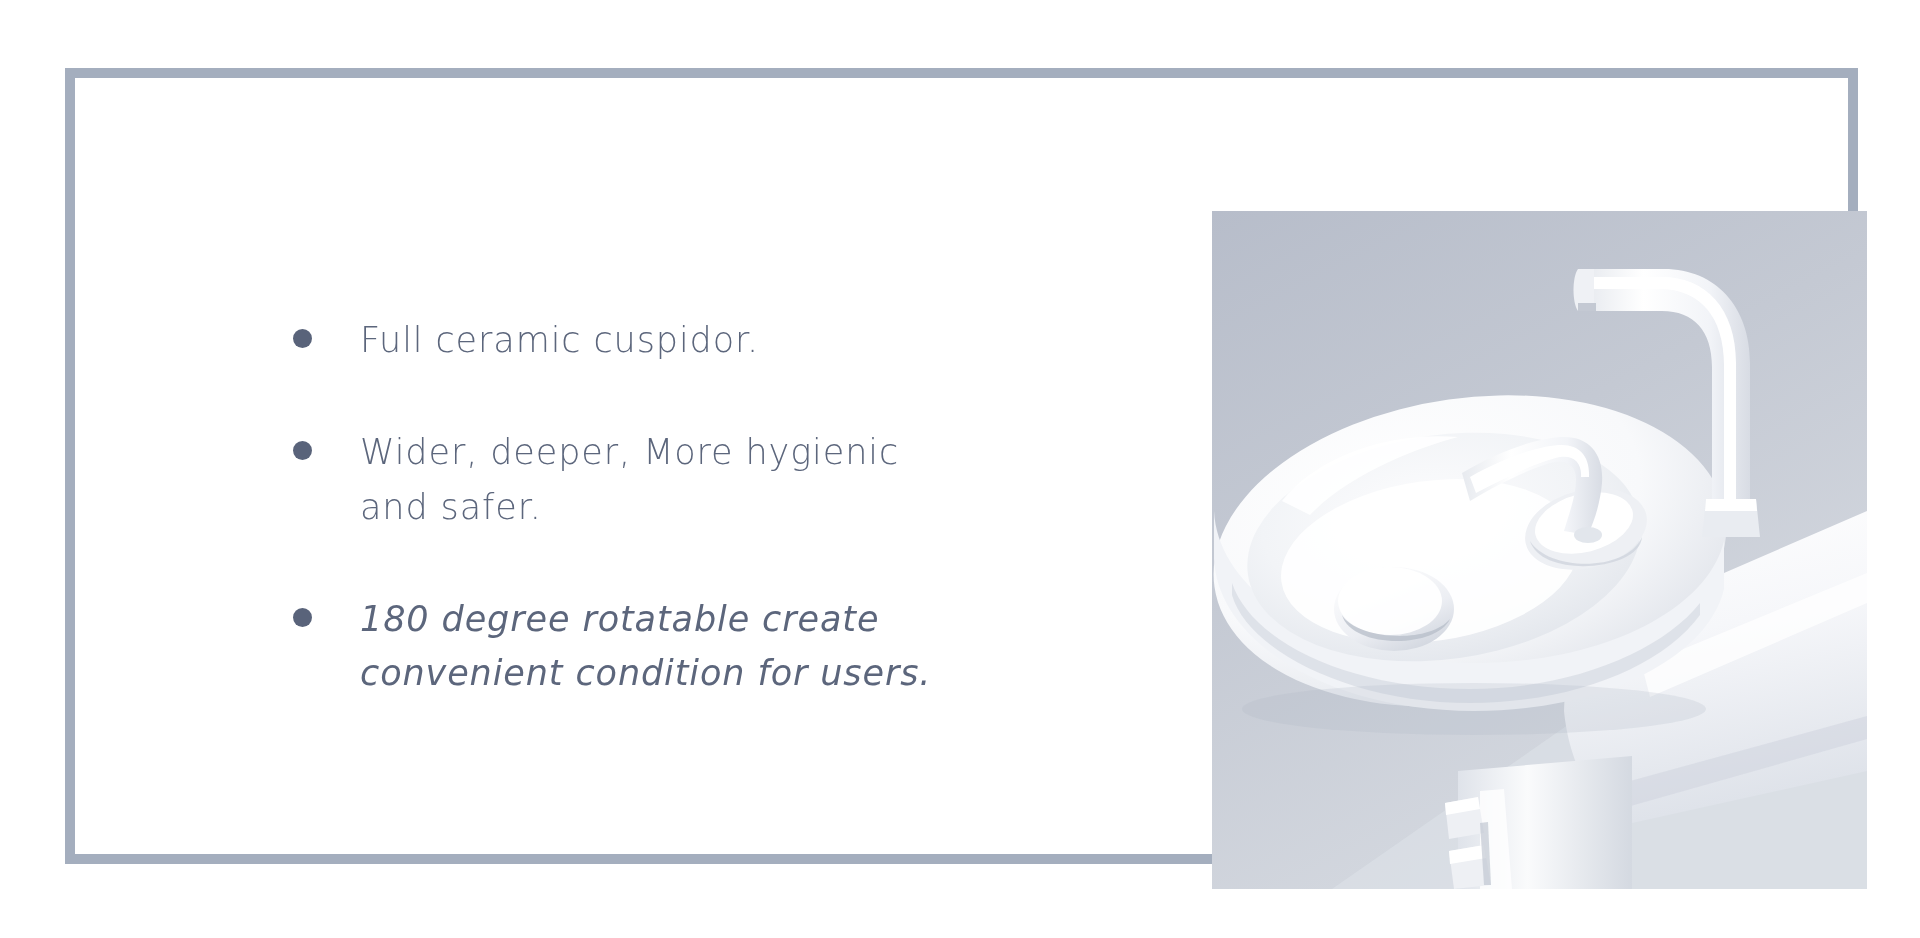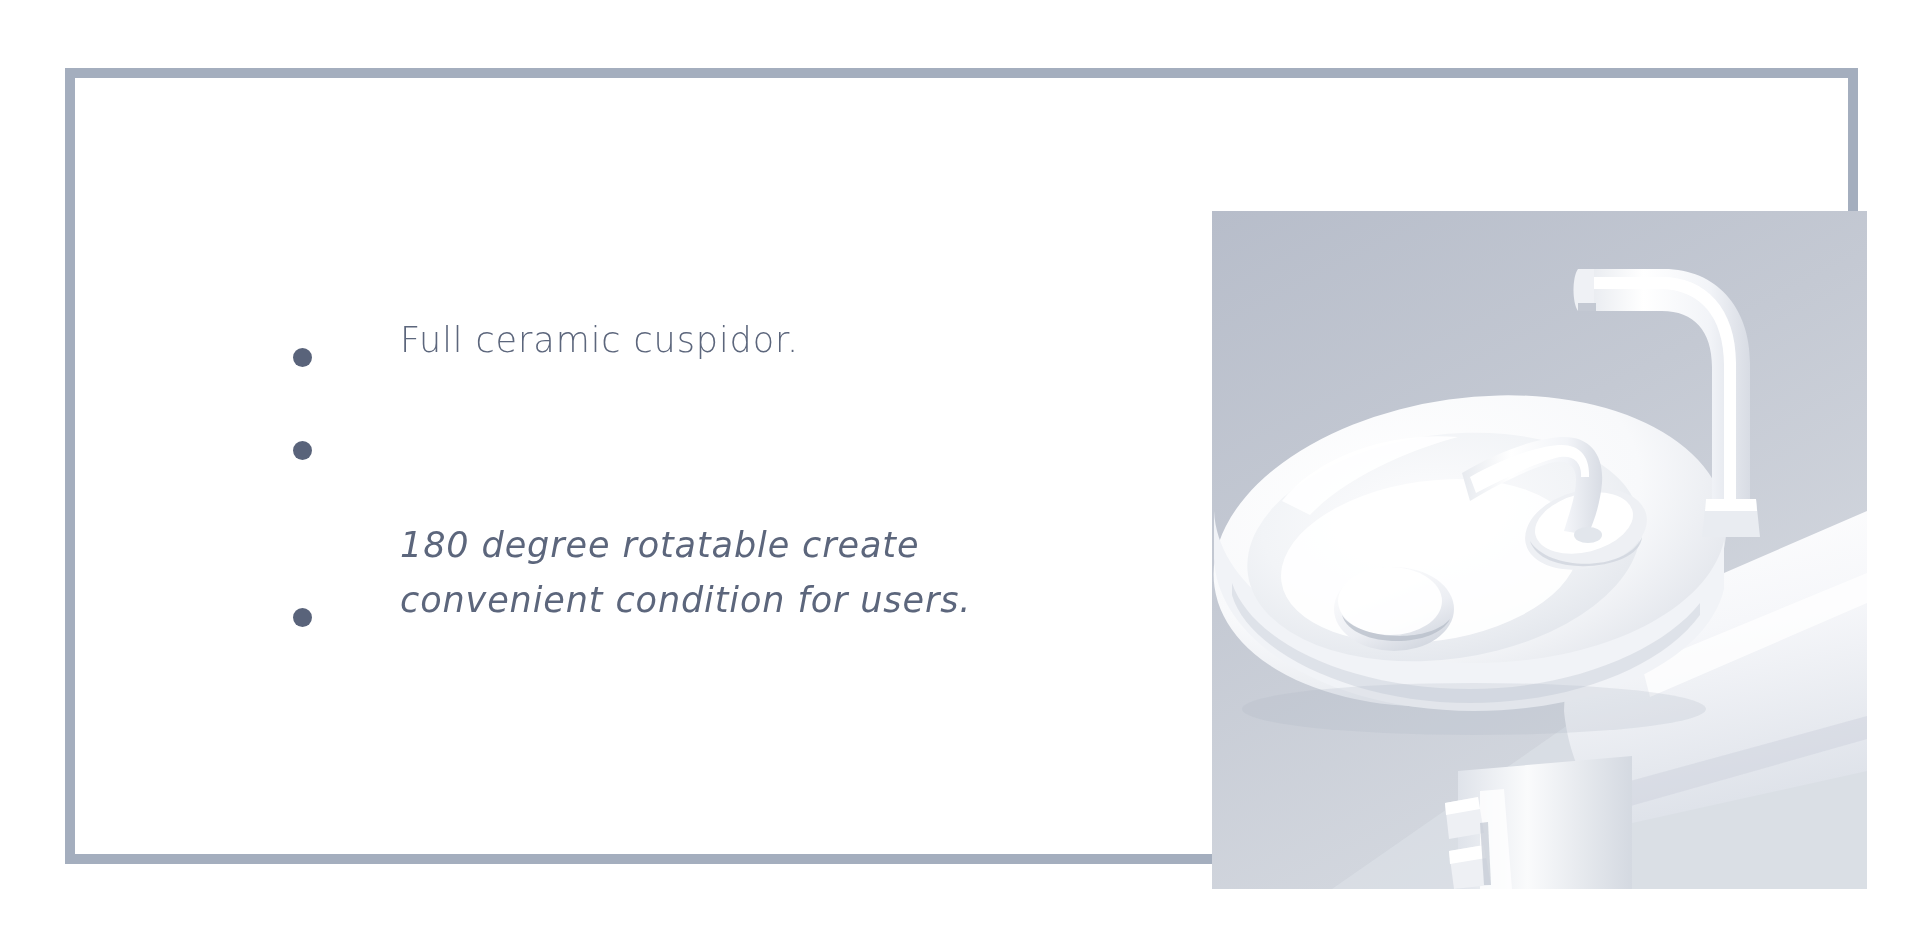"Full ceramic cuspidor." .bullet-row { align-items: flex-end -> flex-start; gap: 40px -> none }
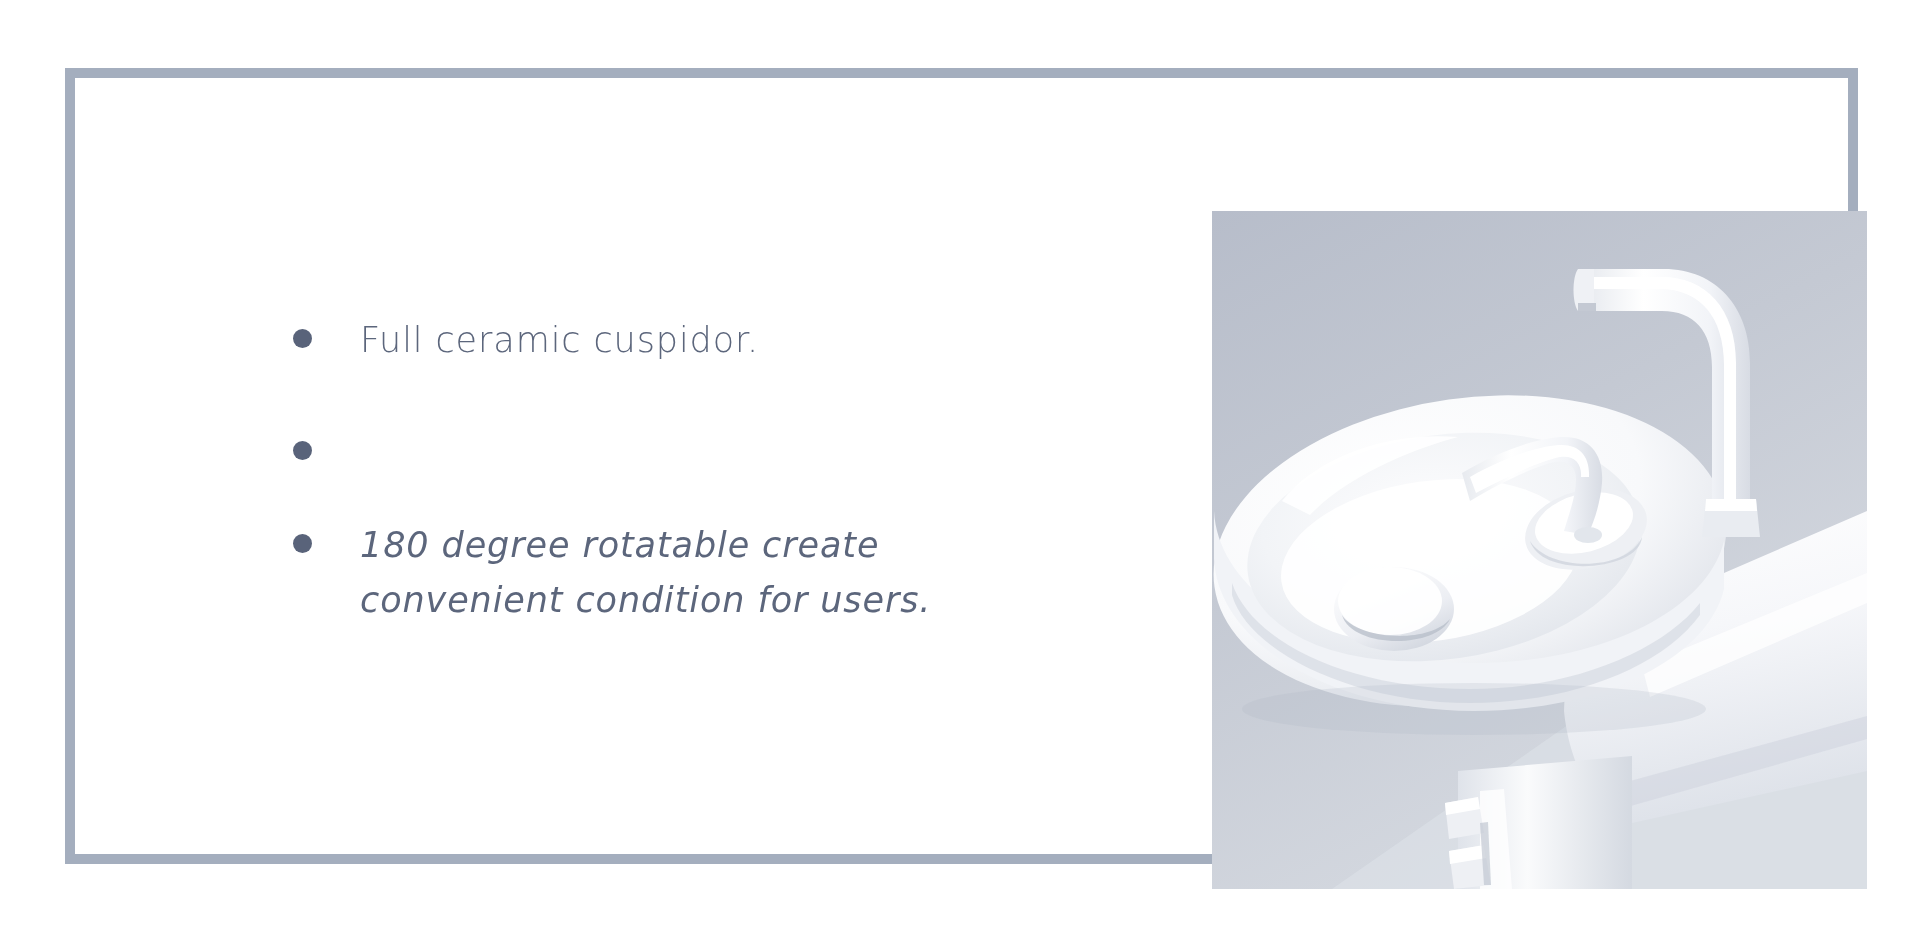"Wider, deeper, More hygienic" div.bullet-text { html: none -> <div>Wider, deeper, More hygienic and safer.</div> }
